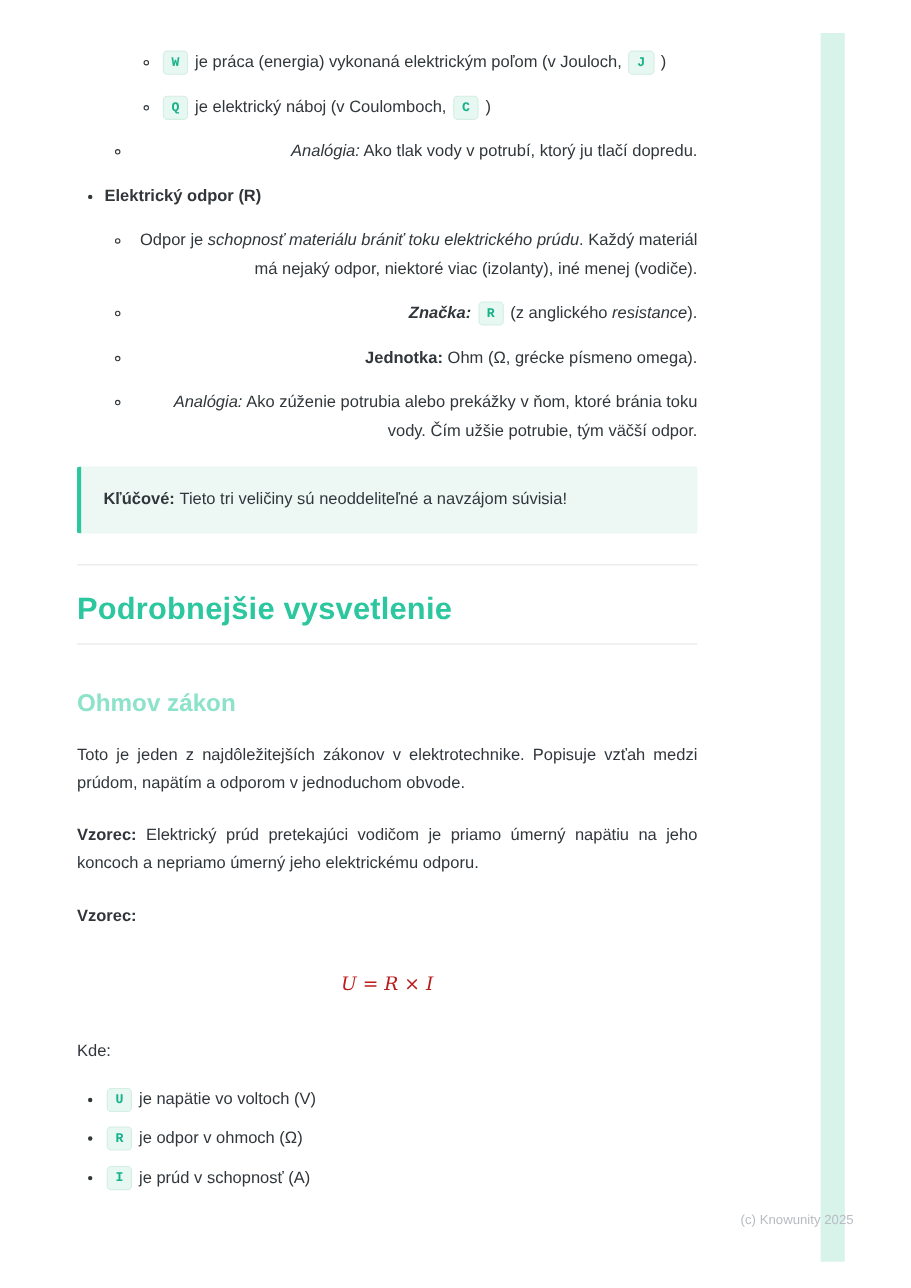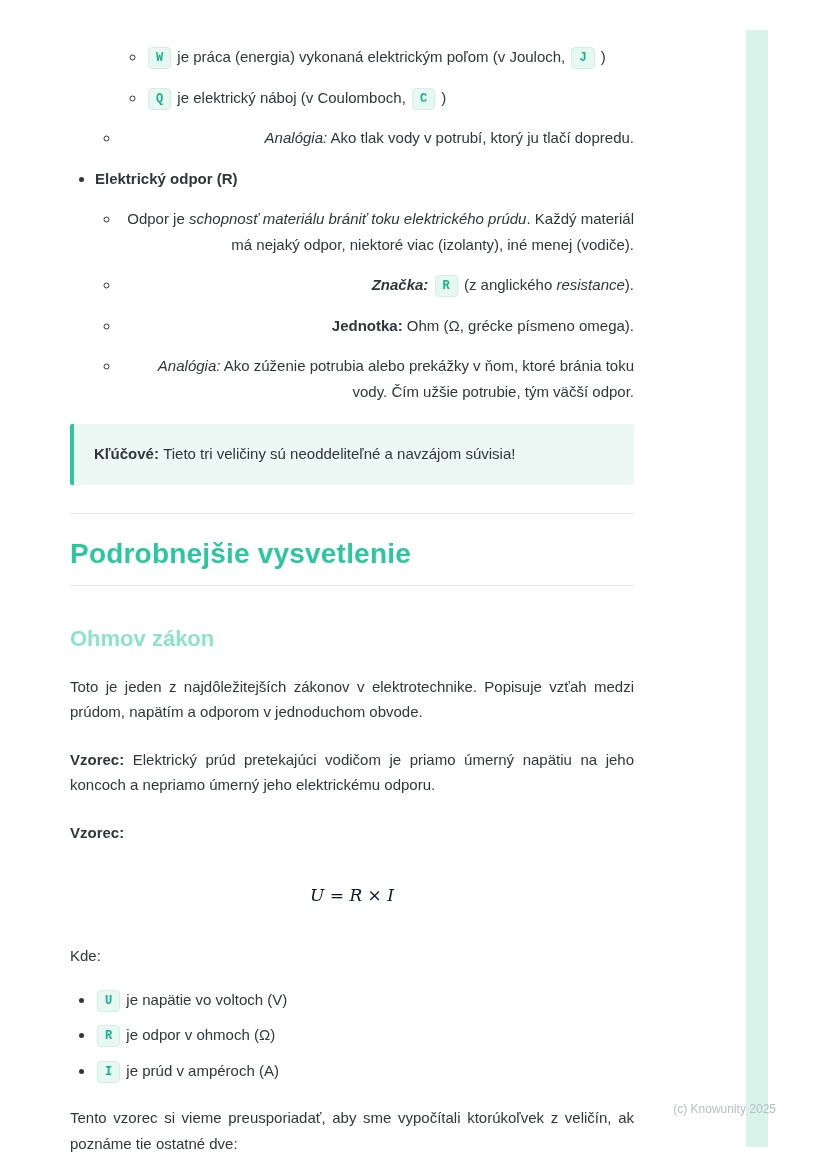"U = R × I" .formula { color: #0f172a -> #b91c1c }
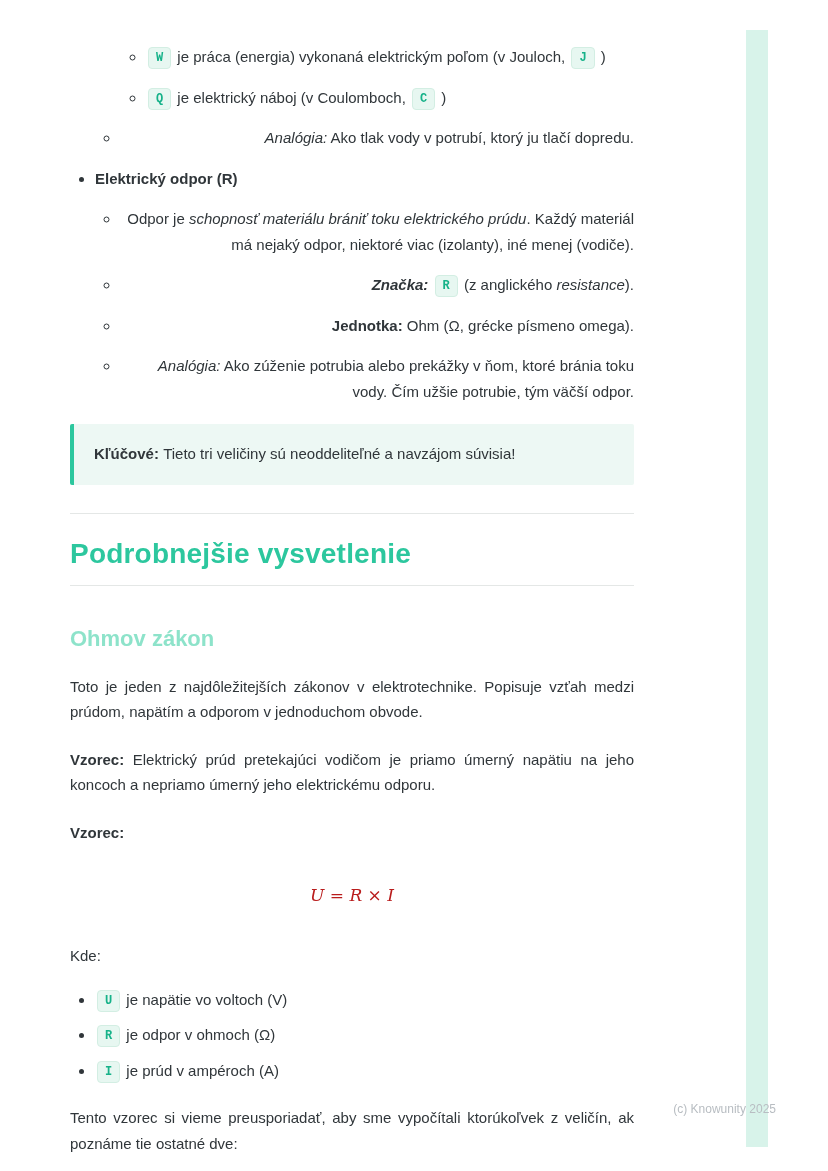"je prúd v ampéroch (A)" span { text: ampéroch -> schopnosť }
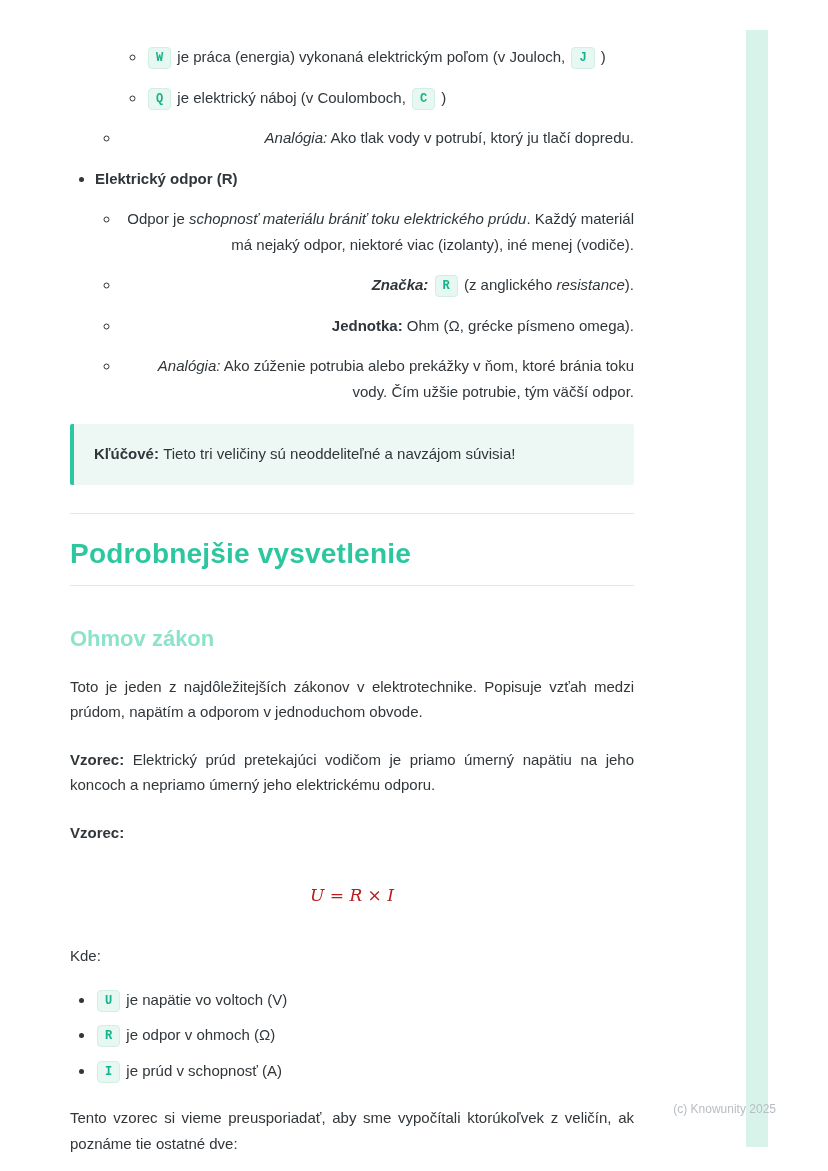"Tento vzorec si vieme preusporiadať," p.para { html: <p>Tento vzorec si vieme preusporiadať, aby sme vypočítali ktorúkoľvek z veličín, ak poznáme tie ostatné dve:</p> -> none }
